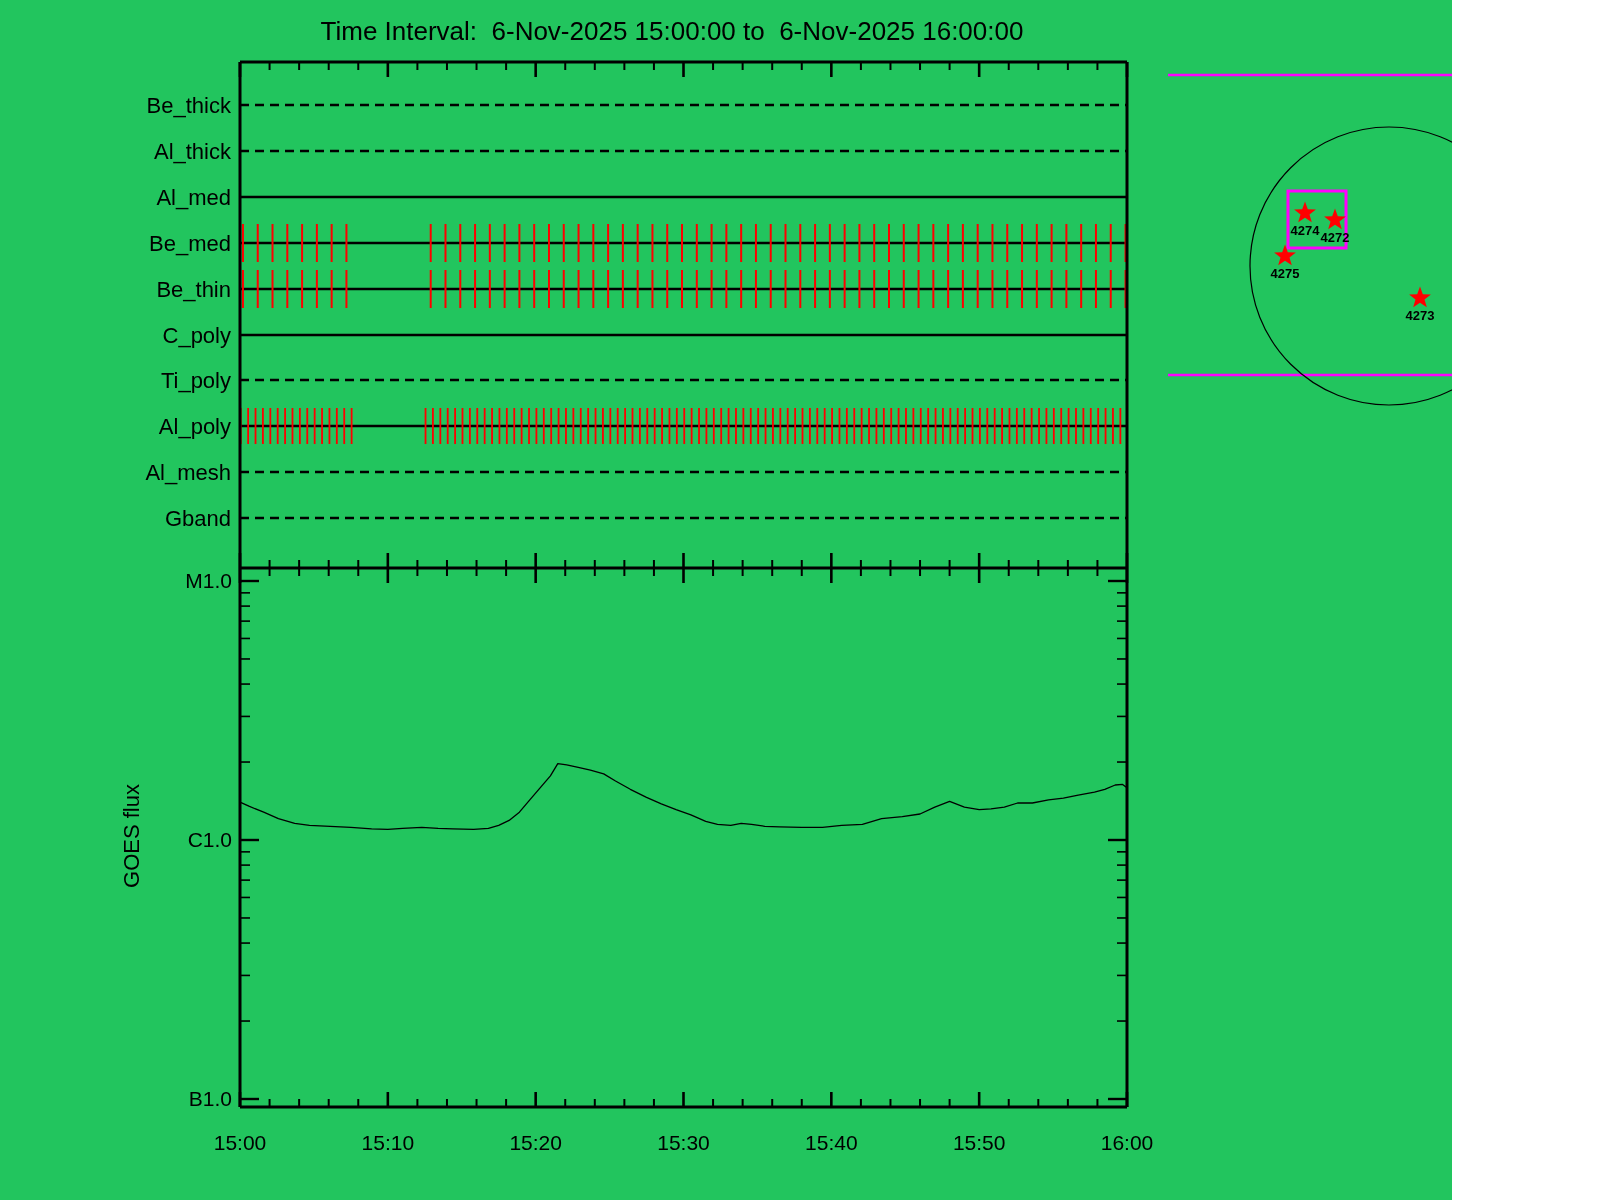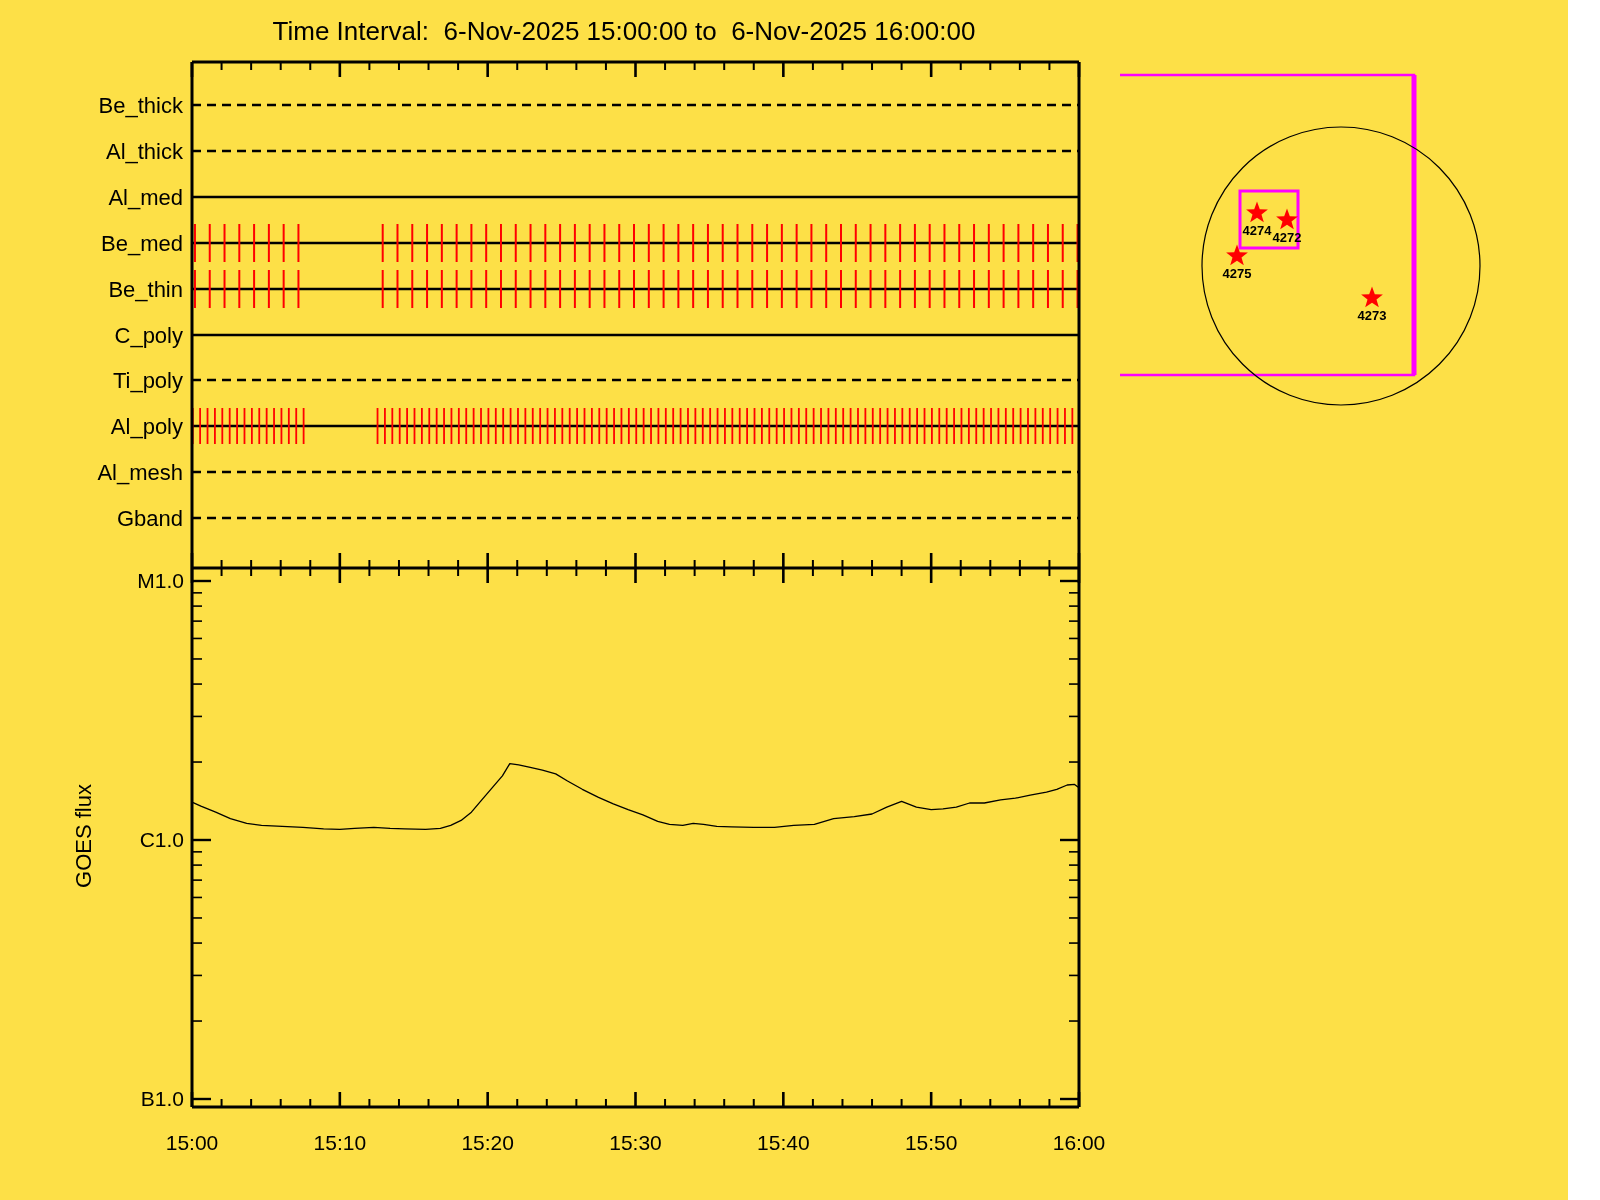"Time Interval: 6-Nov-2025 15:00:00 to" .canvas { background: #fde047 -> #22c55e; padding-left: none -> 48px; width: 1568px -> 1404px }
